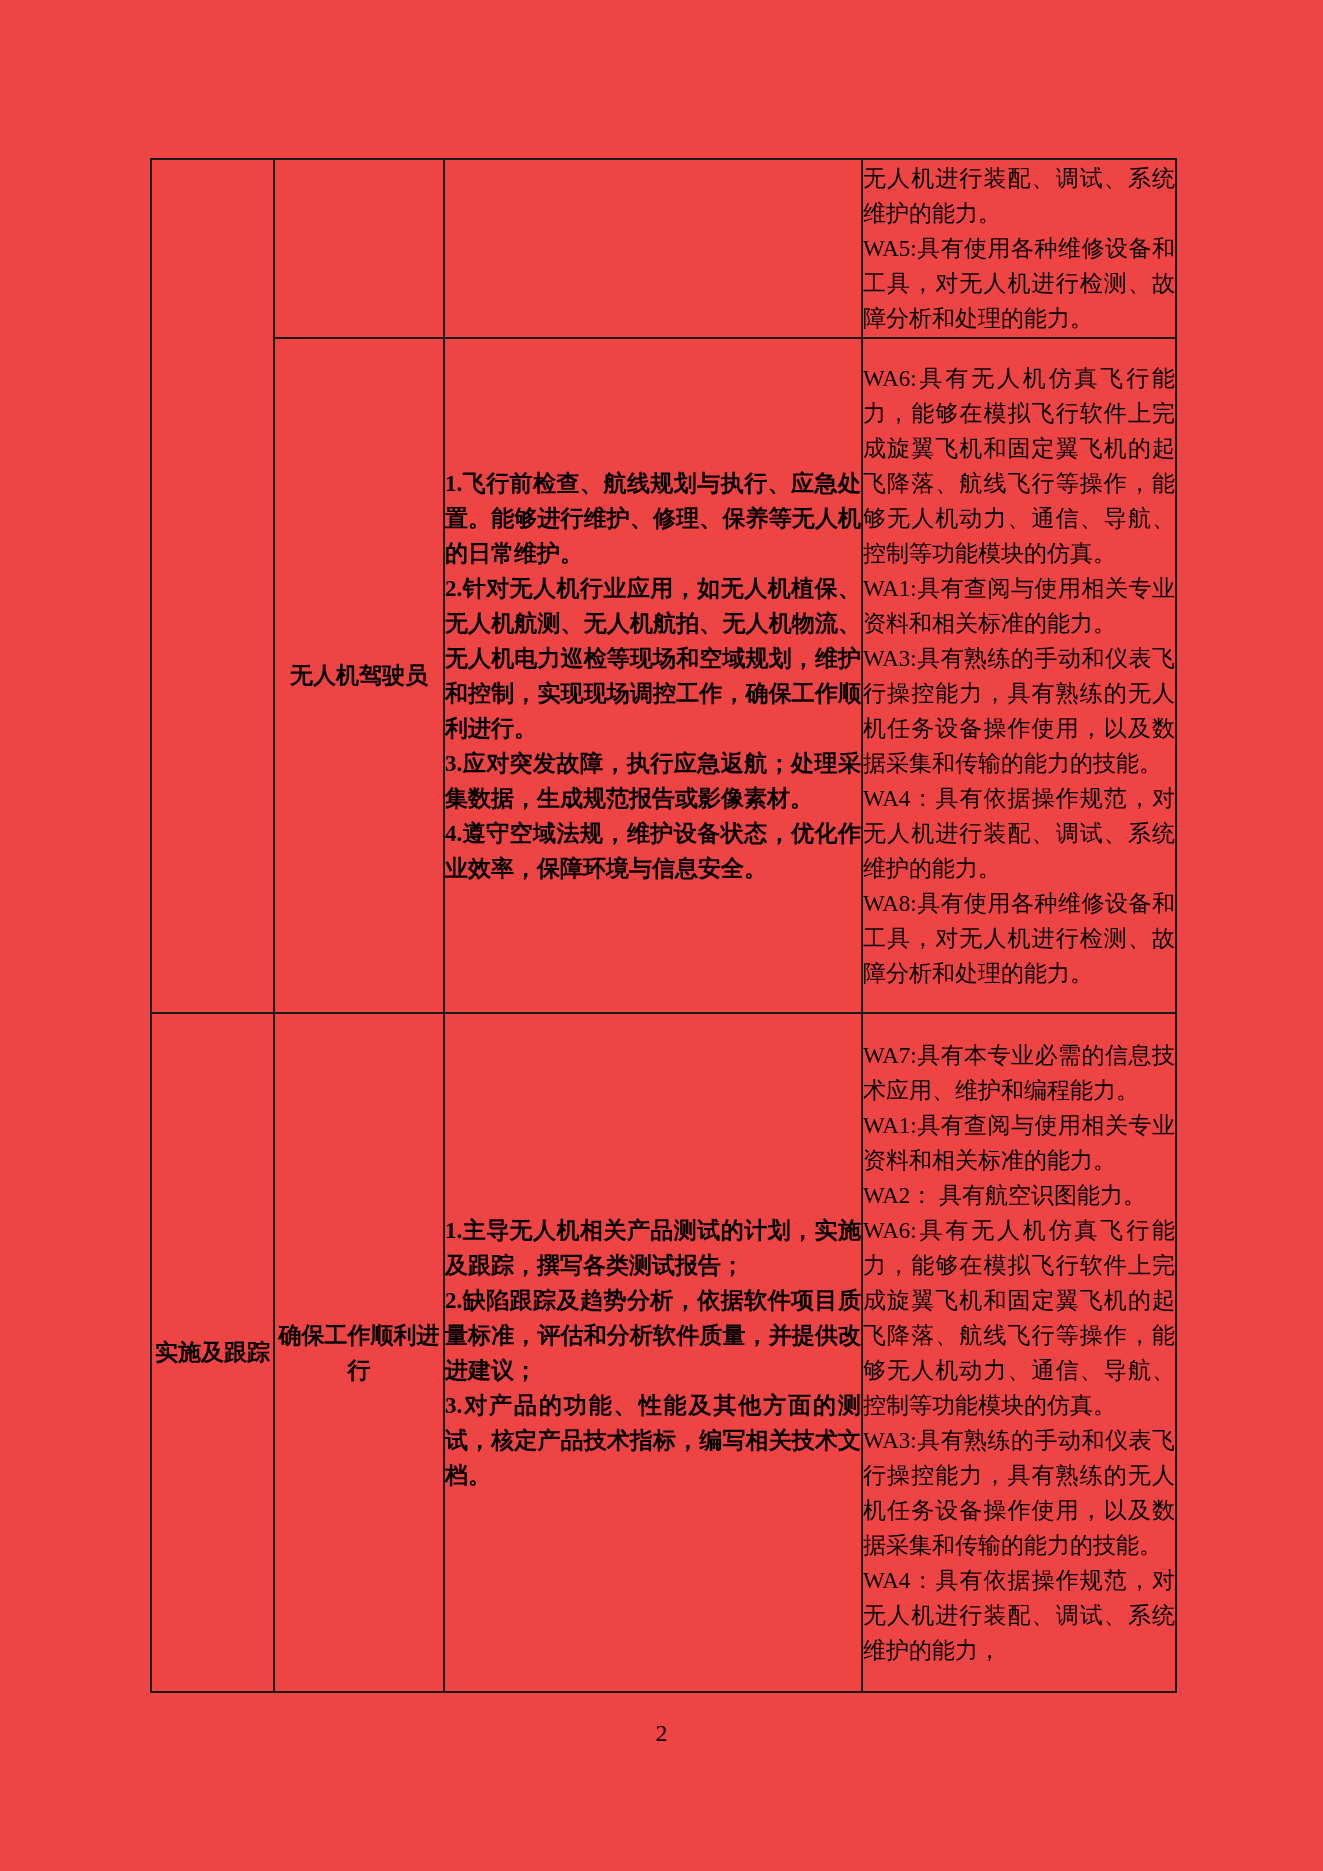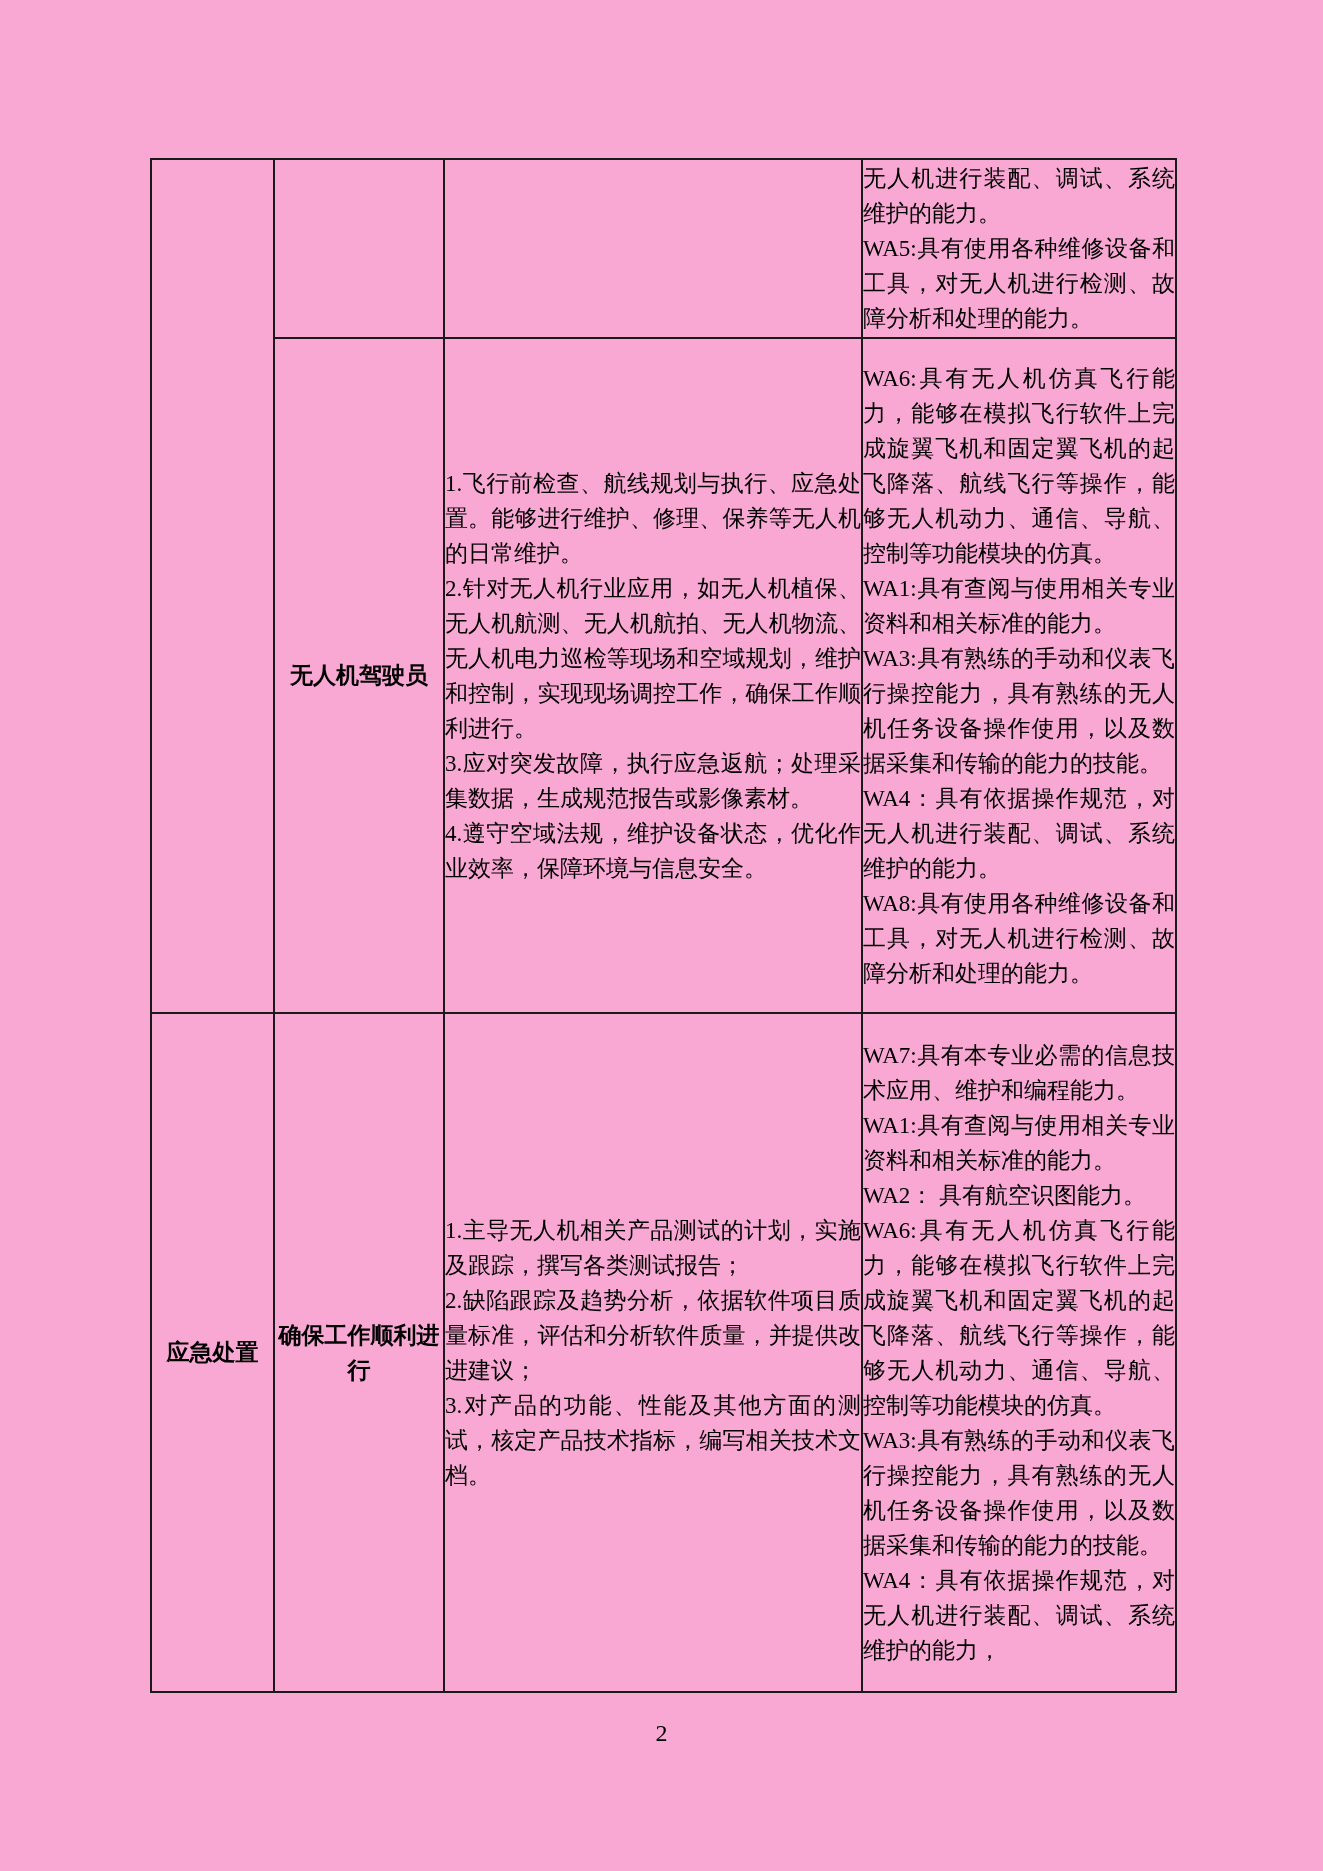"无人机进行装配、调试、系统维护的能力。" .page { background: #f9a8d4 -> #ef4444 }
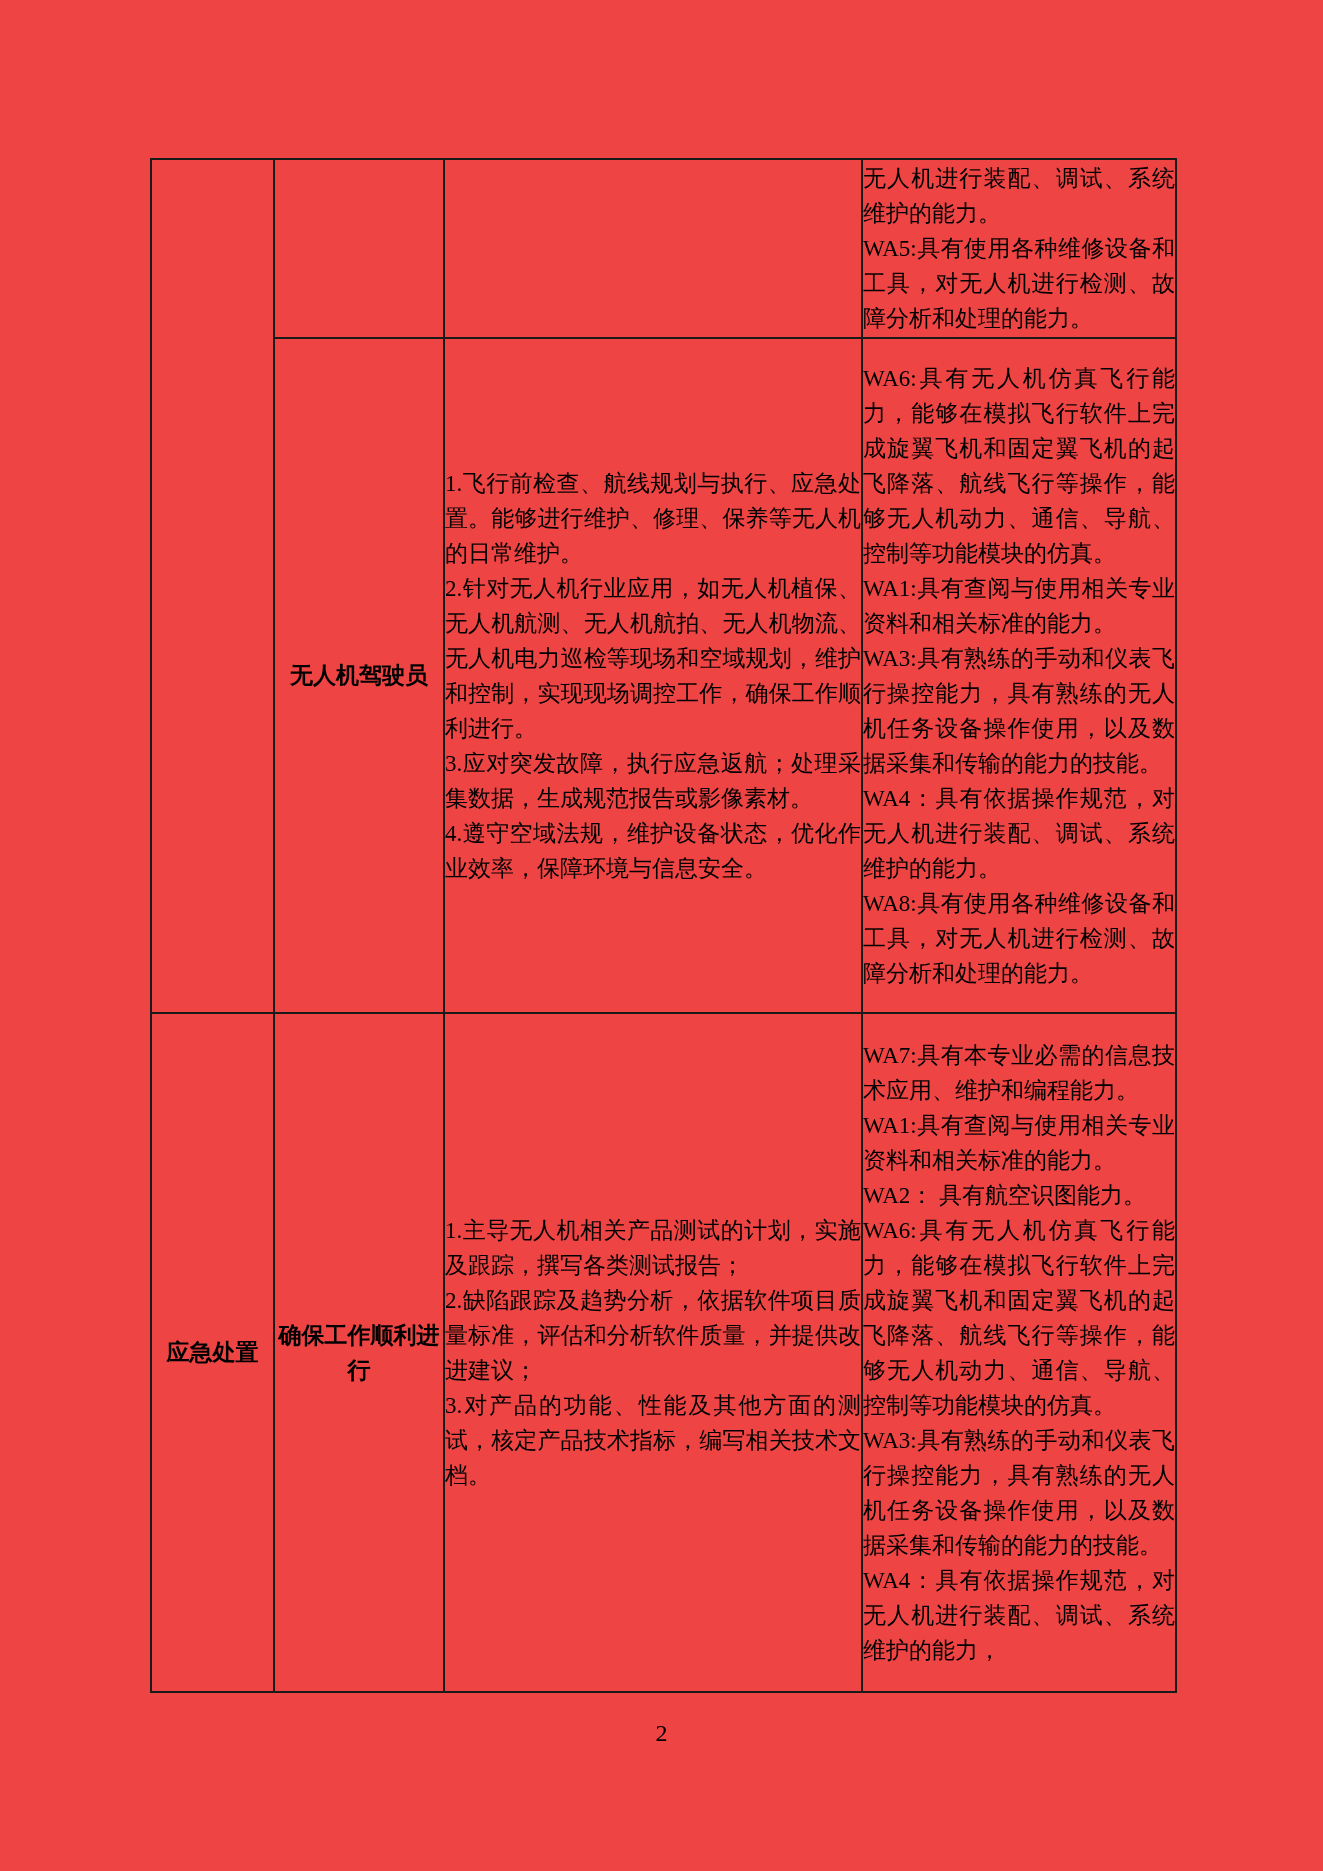"1.飞行前检查、航线规划与执行、应急处置。能够进行维护、修理、保养等无人机的日常" td.cell-duties { font-weight: none -> bold }
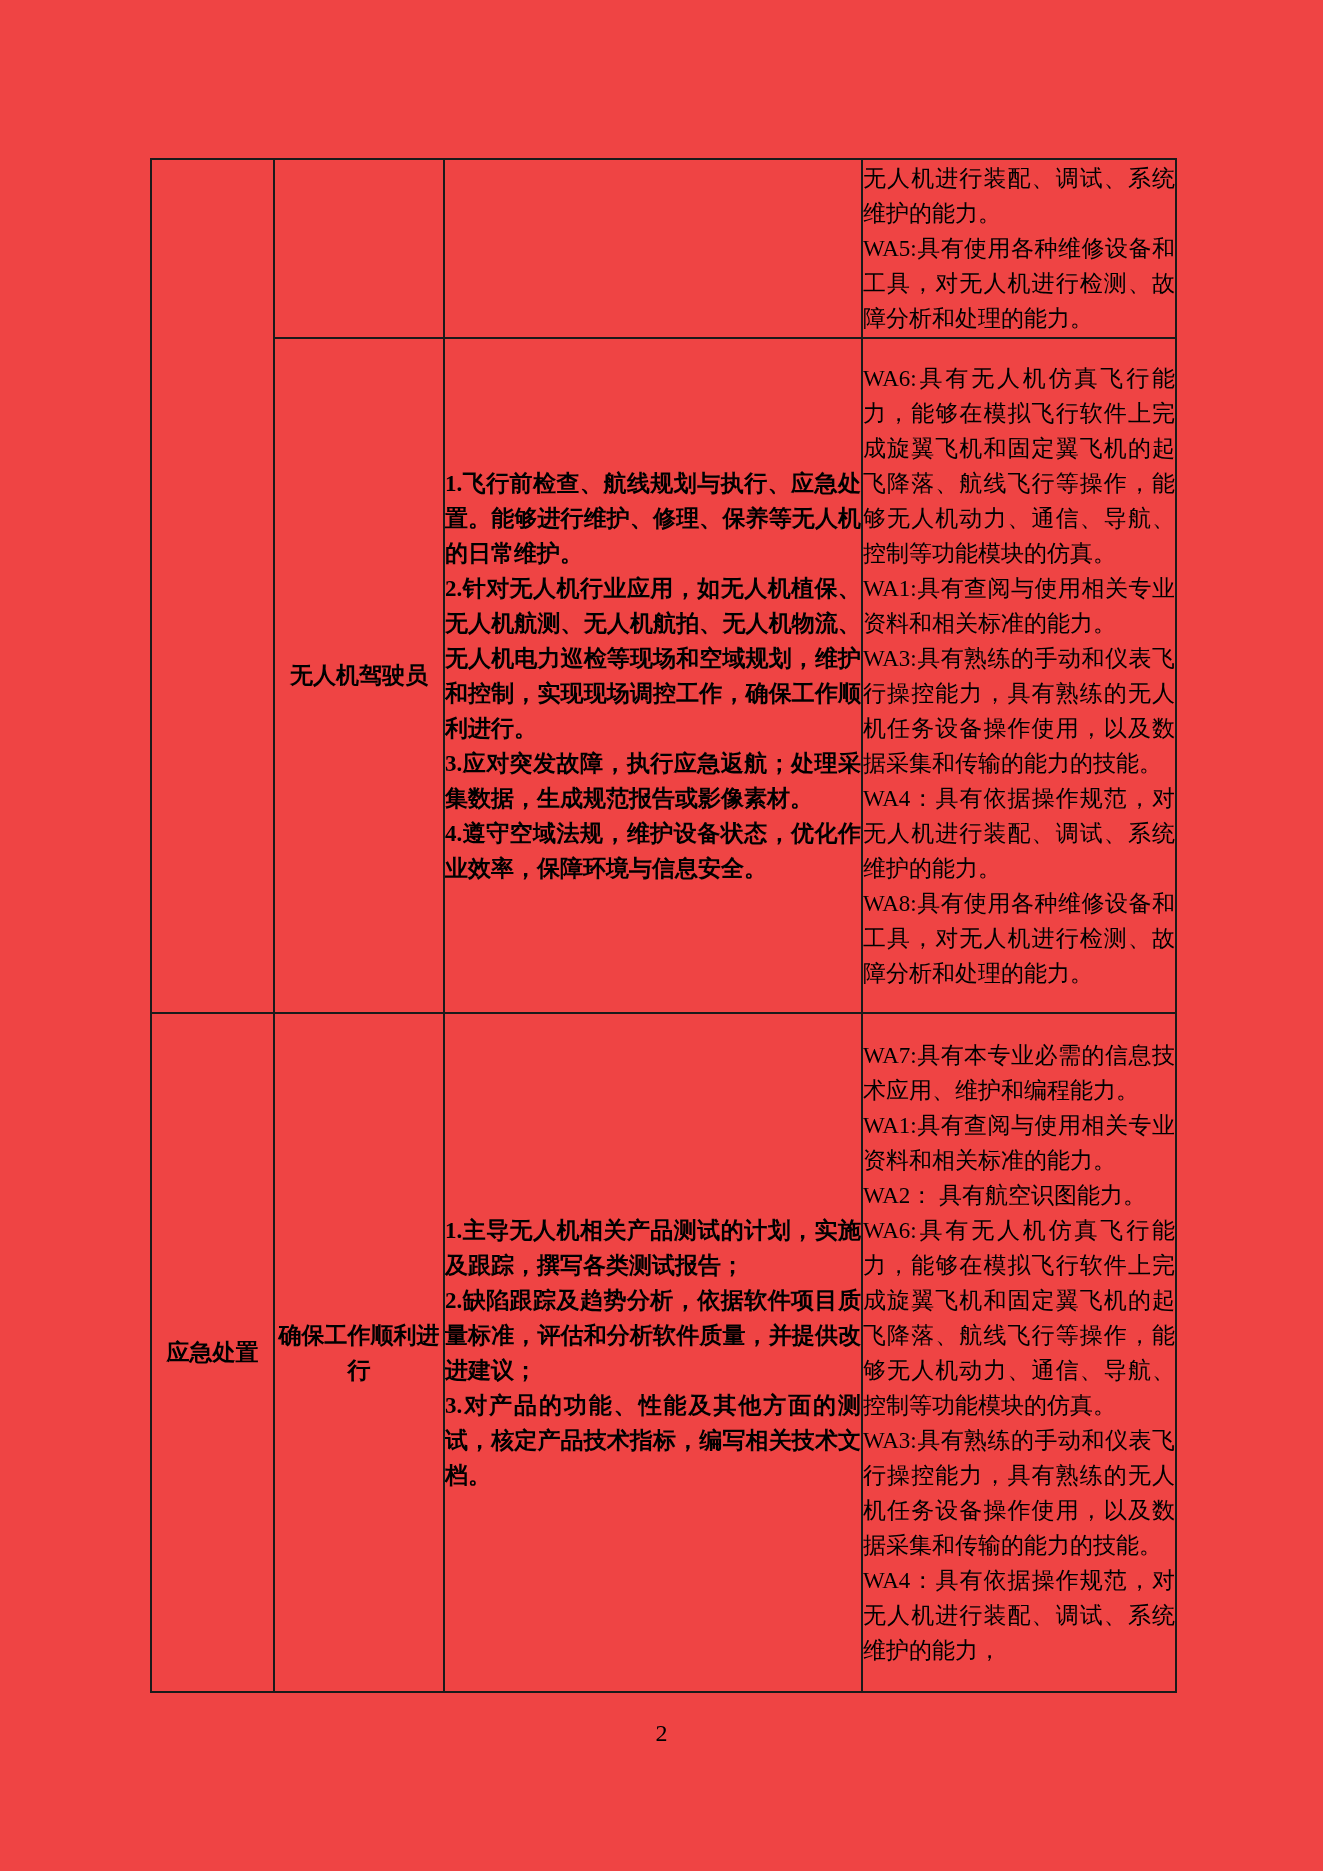"应急处置" td.cell-category { text: 应急处置 -> 实施及跟踪 }
